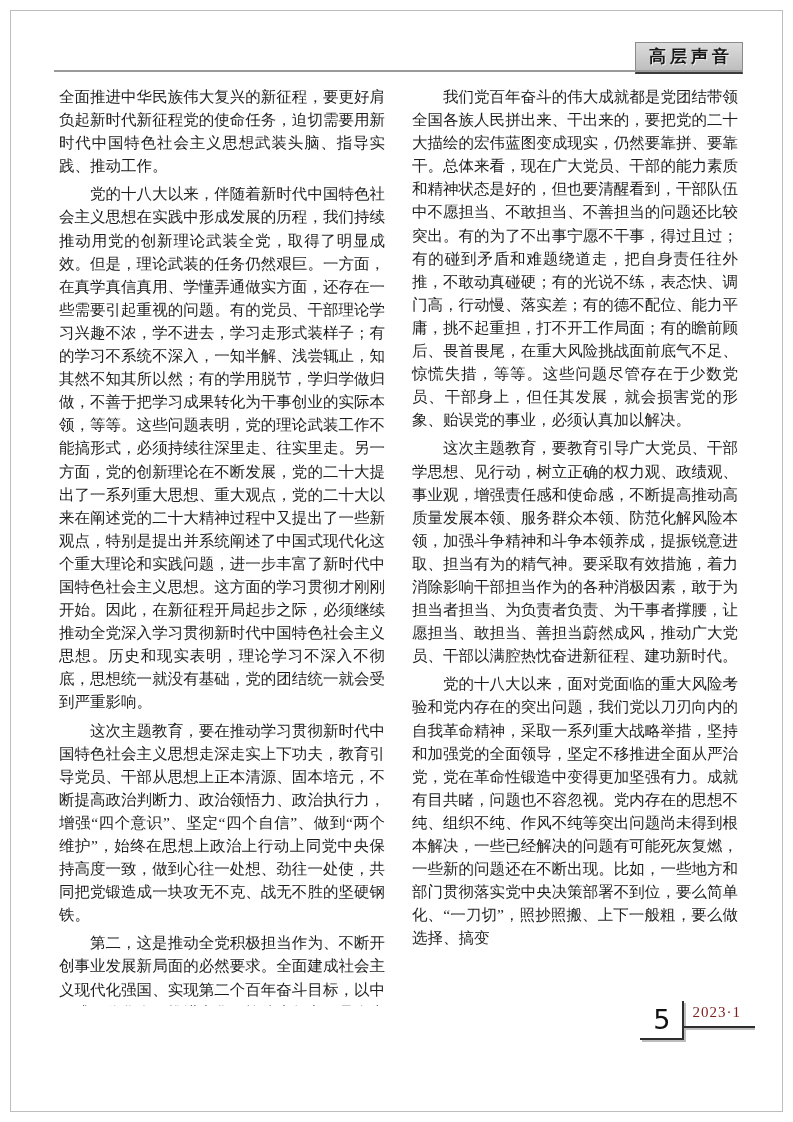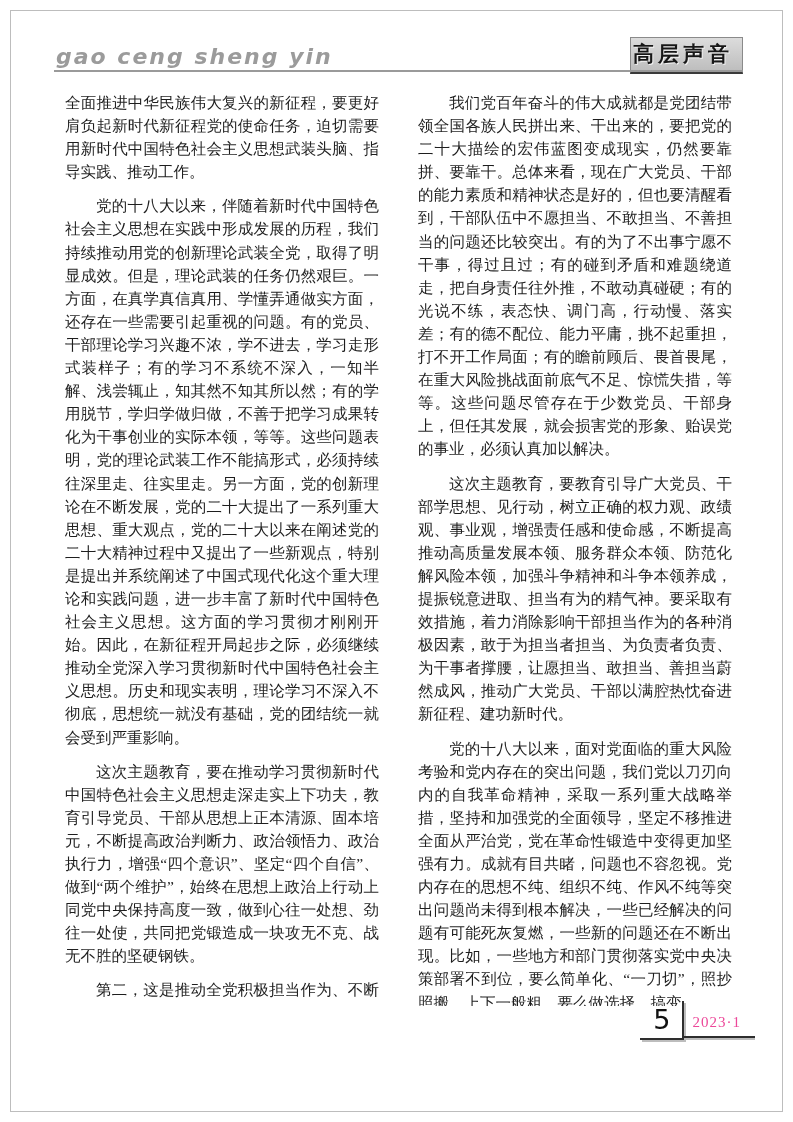"gao ceng sheng yin" span.pinyin { html: <span>gao ceng sheng yin</span> -> none }
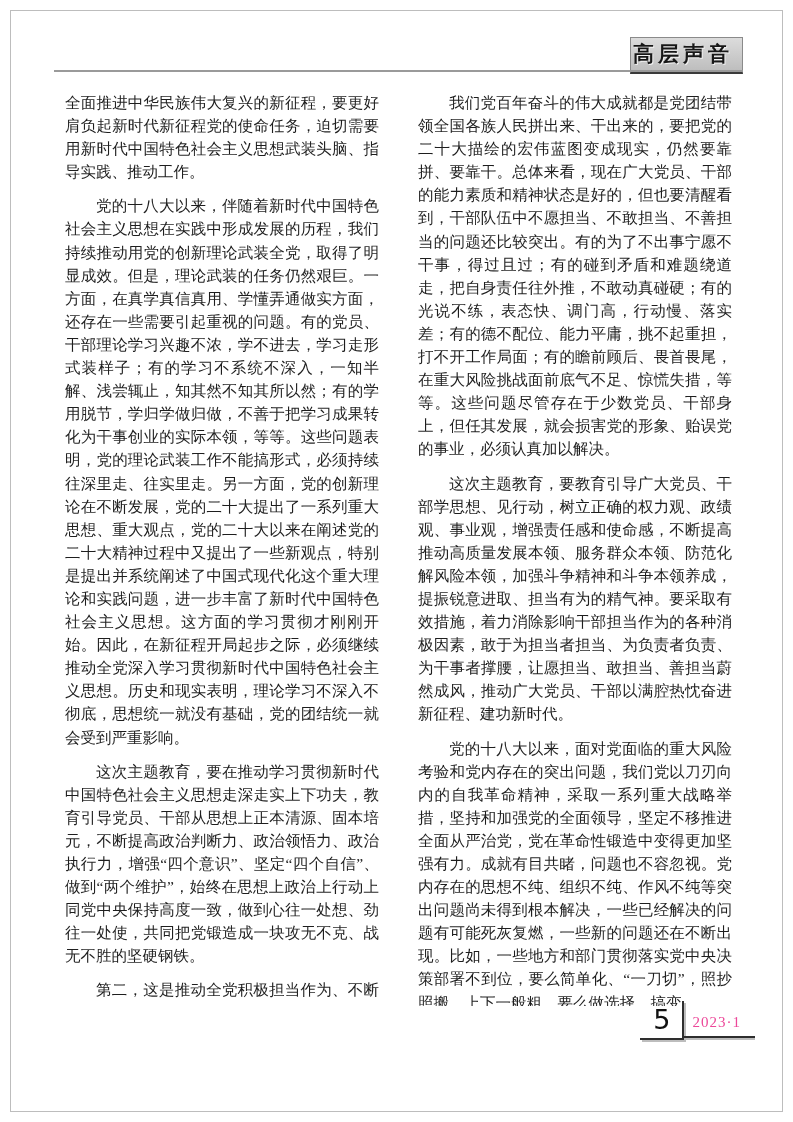"高层声音" .badge { font-size: 21px -> 17px; padding: 2px 9px 3px 2px -> 2px 9px 3px 13px }
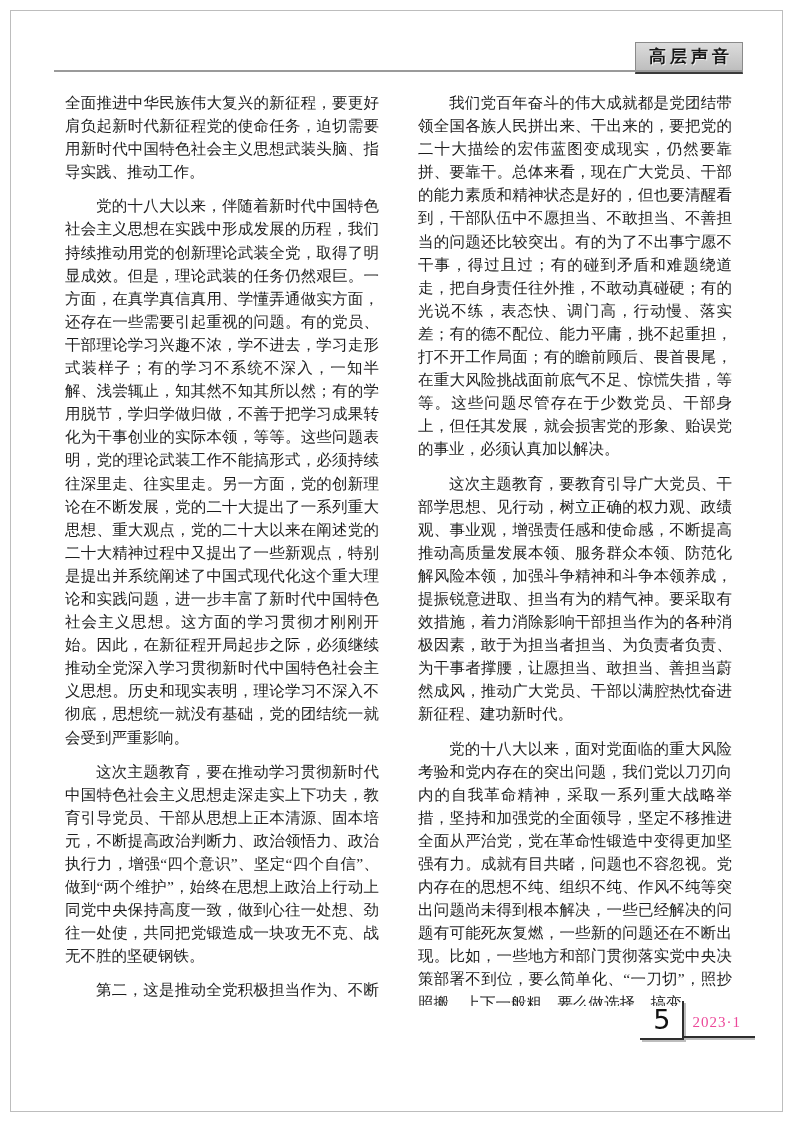"全面推进中华民族伟大复兴的新征程，要更好肩负起新时代新征程党的使命任务，迫切需要" .col p { margin: 11px -> 5px }
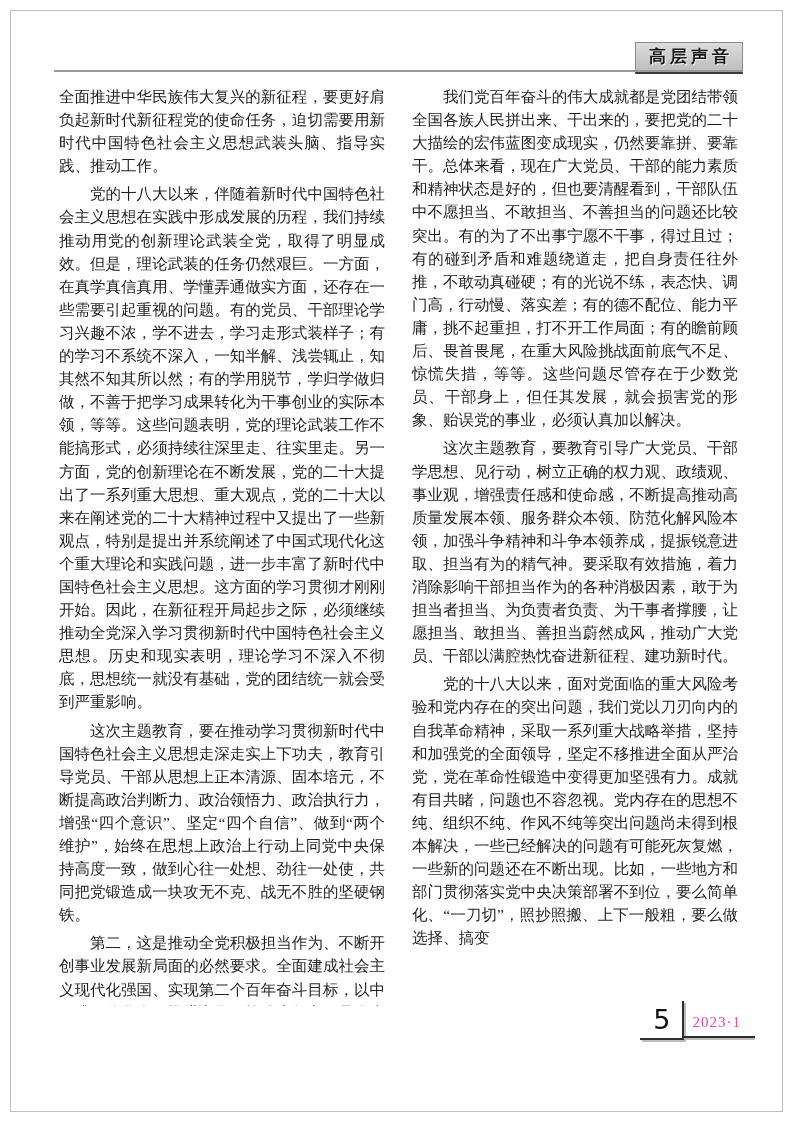"2023·1" .issue { color: #ec4899 -> #7f1d1d; margin-top: 11px -> 1px }
